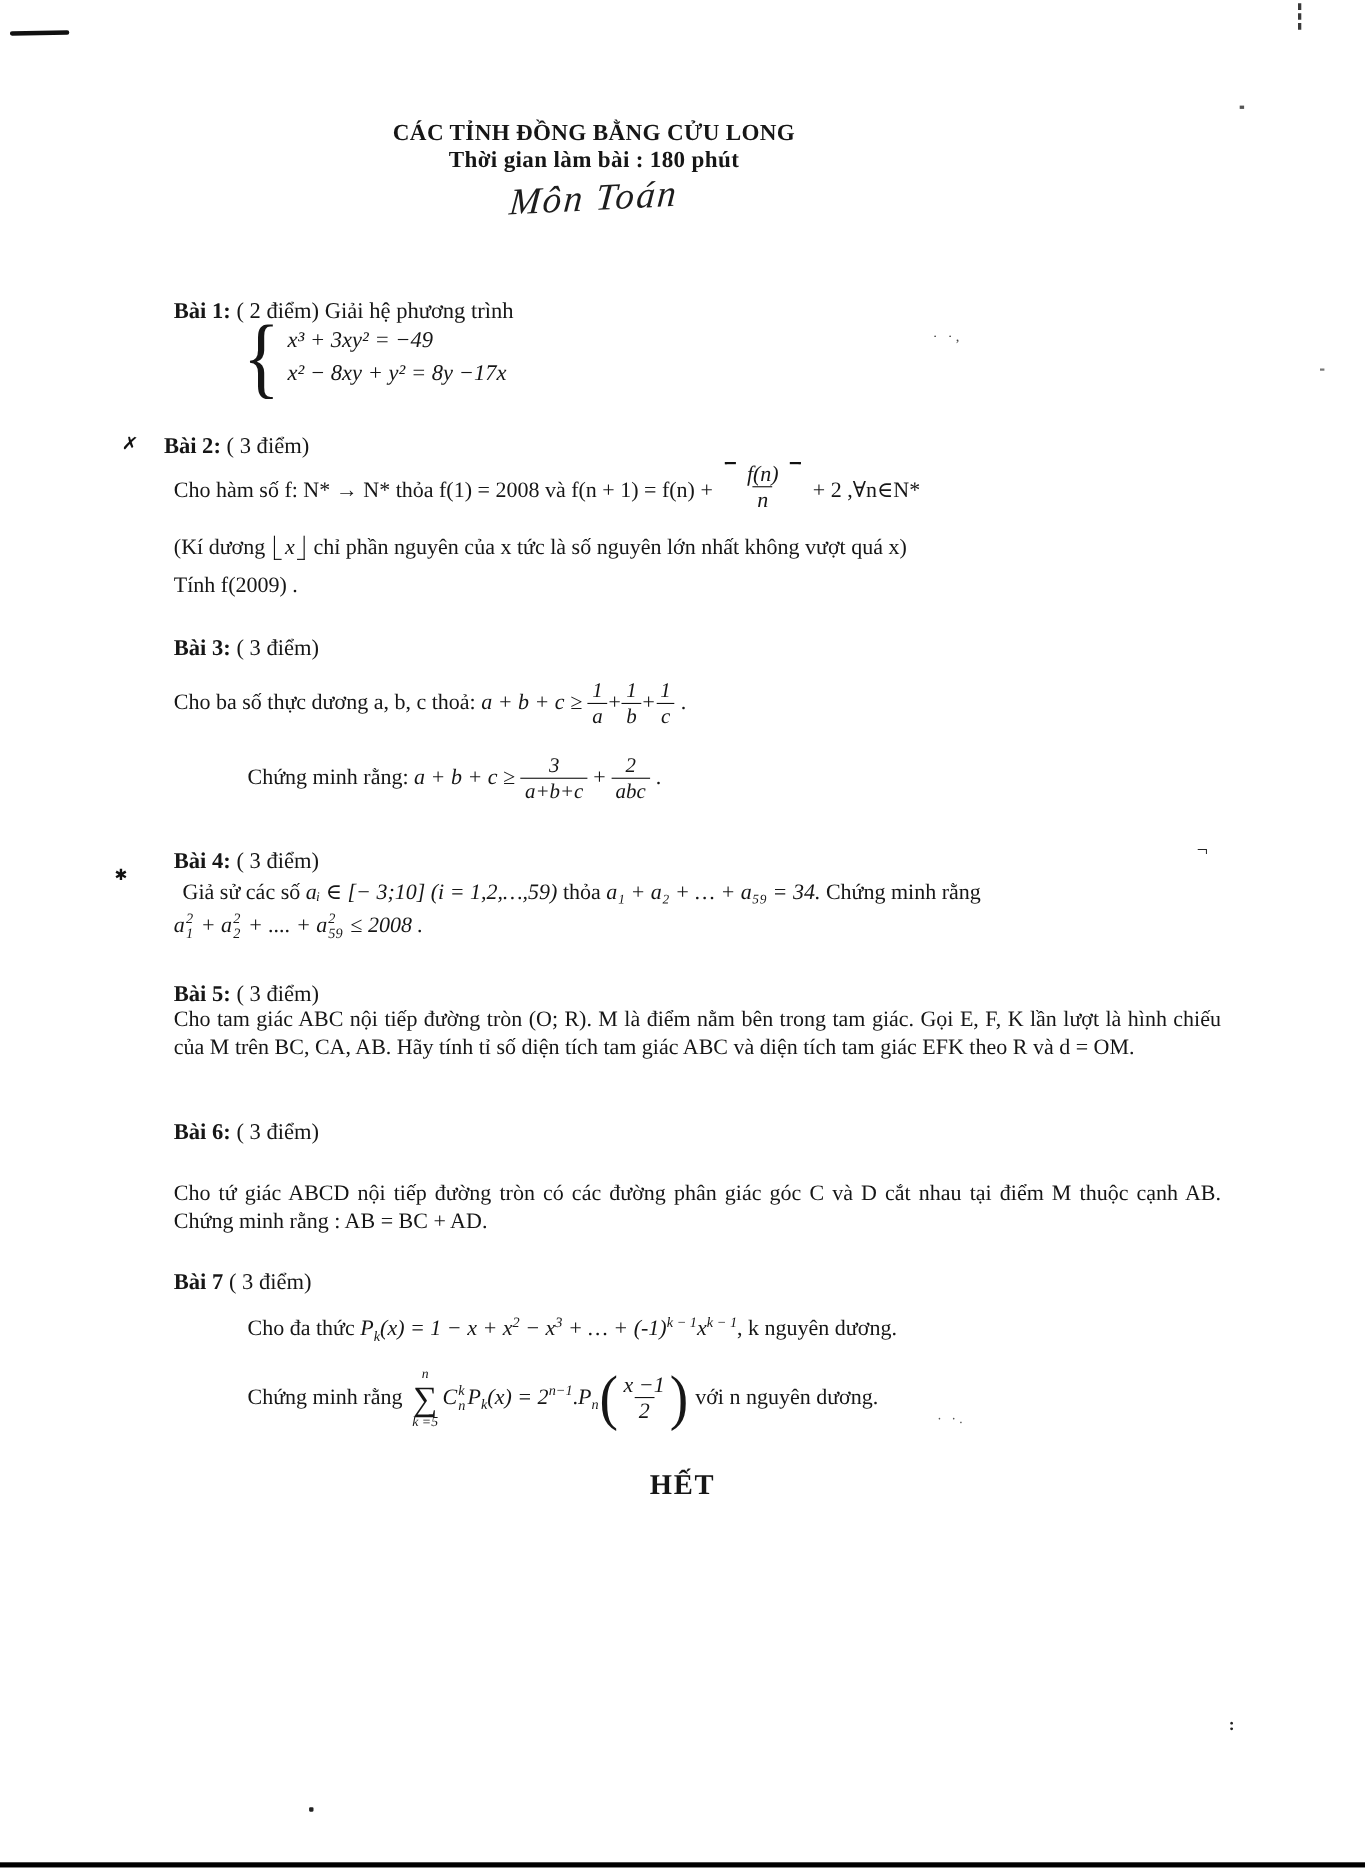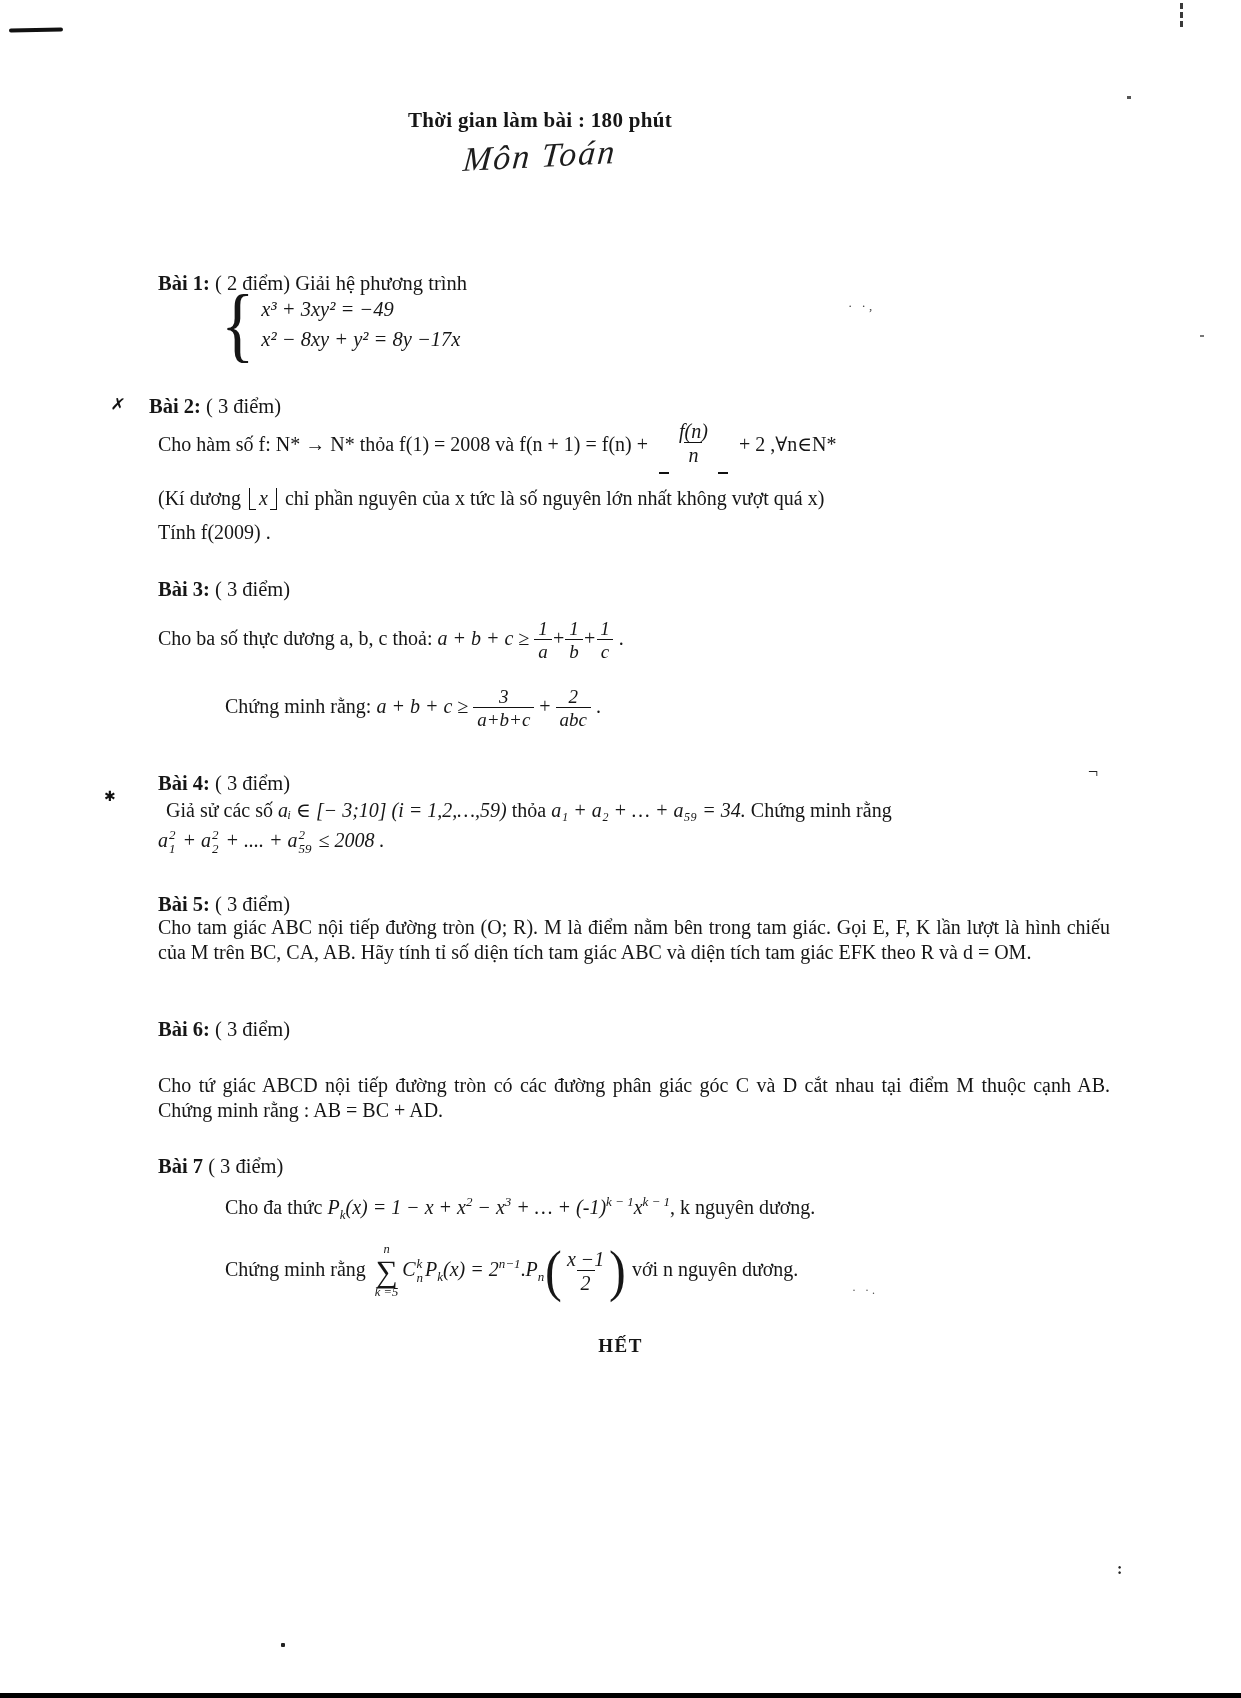"CÁC TỈNH ĐỒNG BẰNG CỬU" div.tl { html: none -> <div>CÁC TỈNH ĐỒNG BẰNG CỬU LONG</div> }
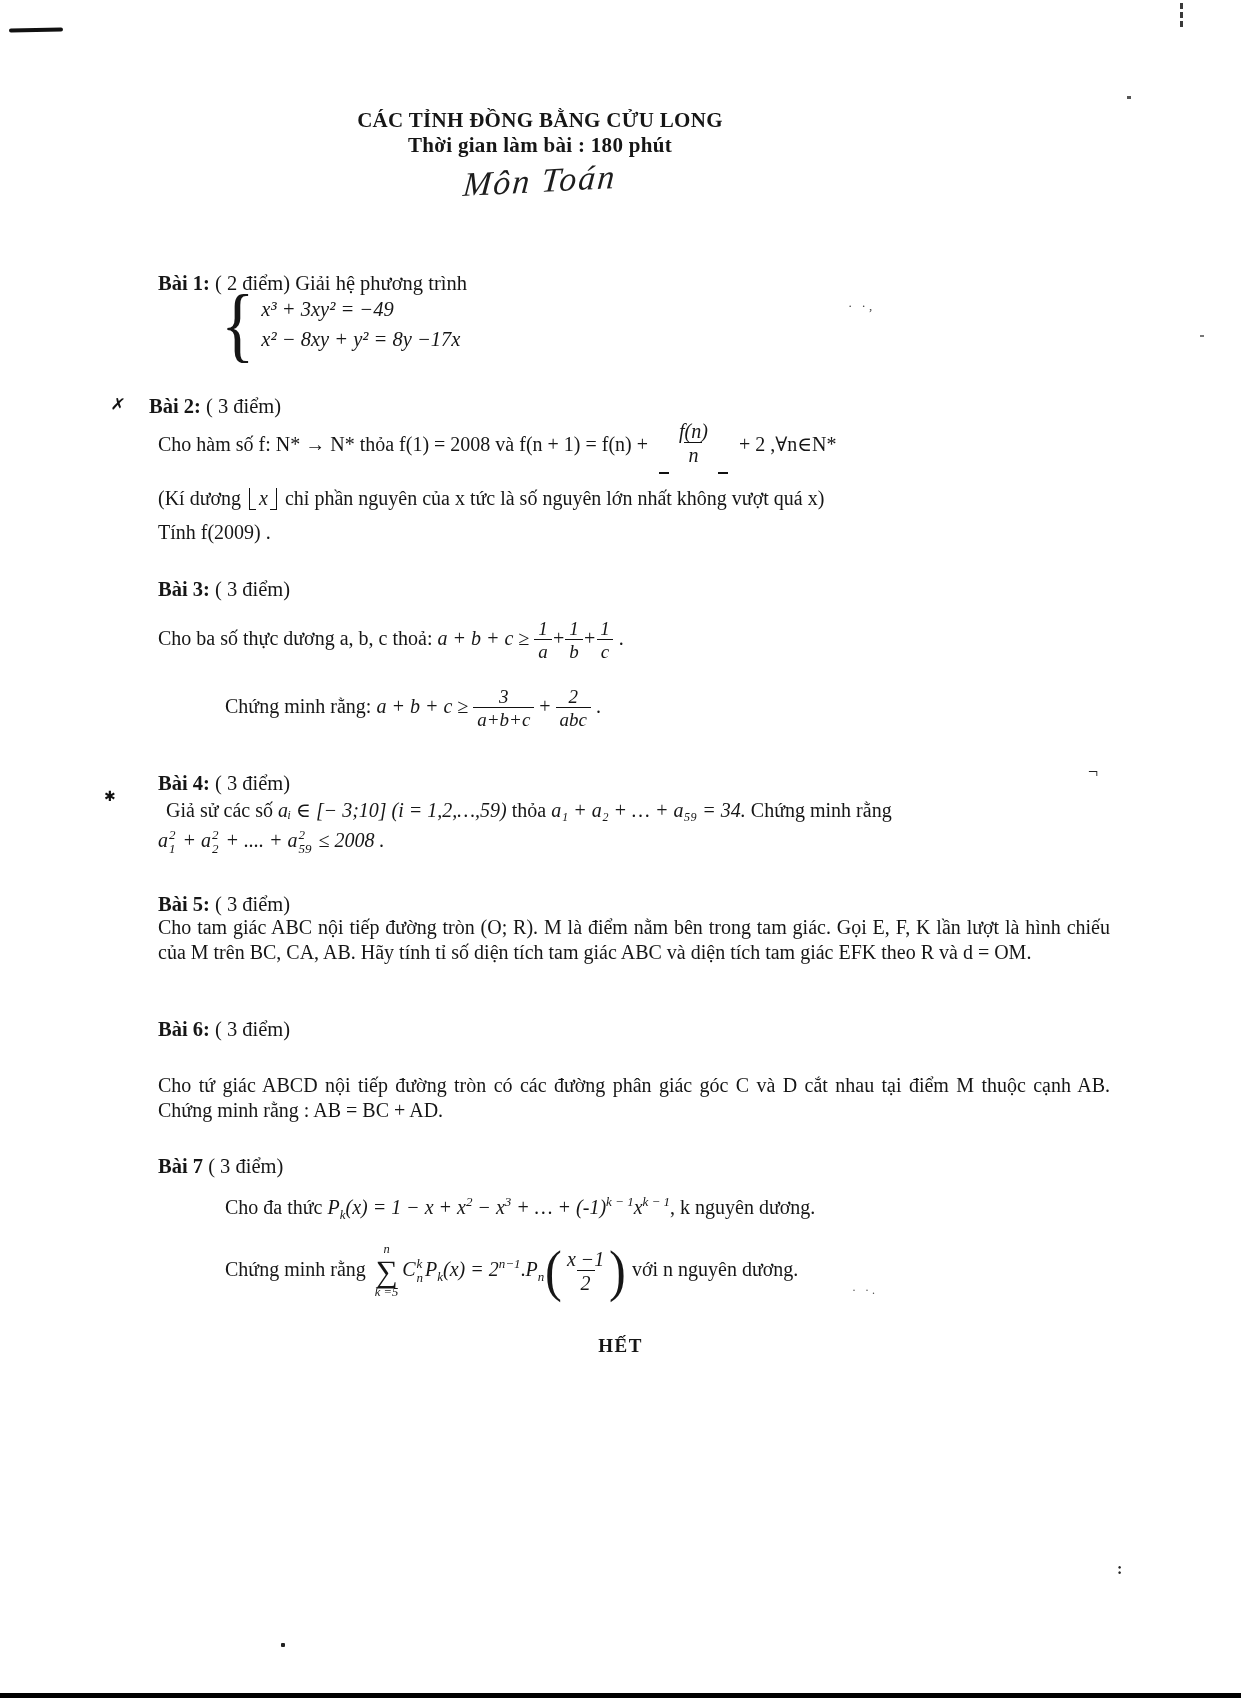"f(n)" .floorwrap { align-items: flex-end -> flex-start }
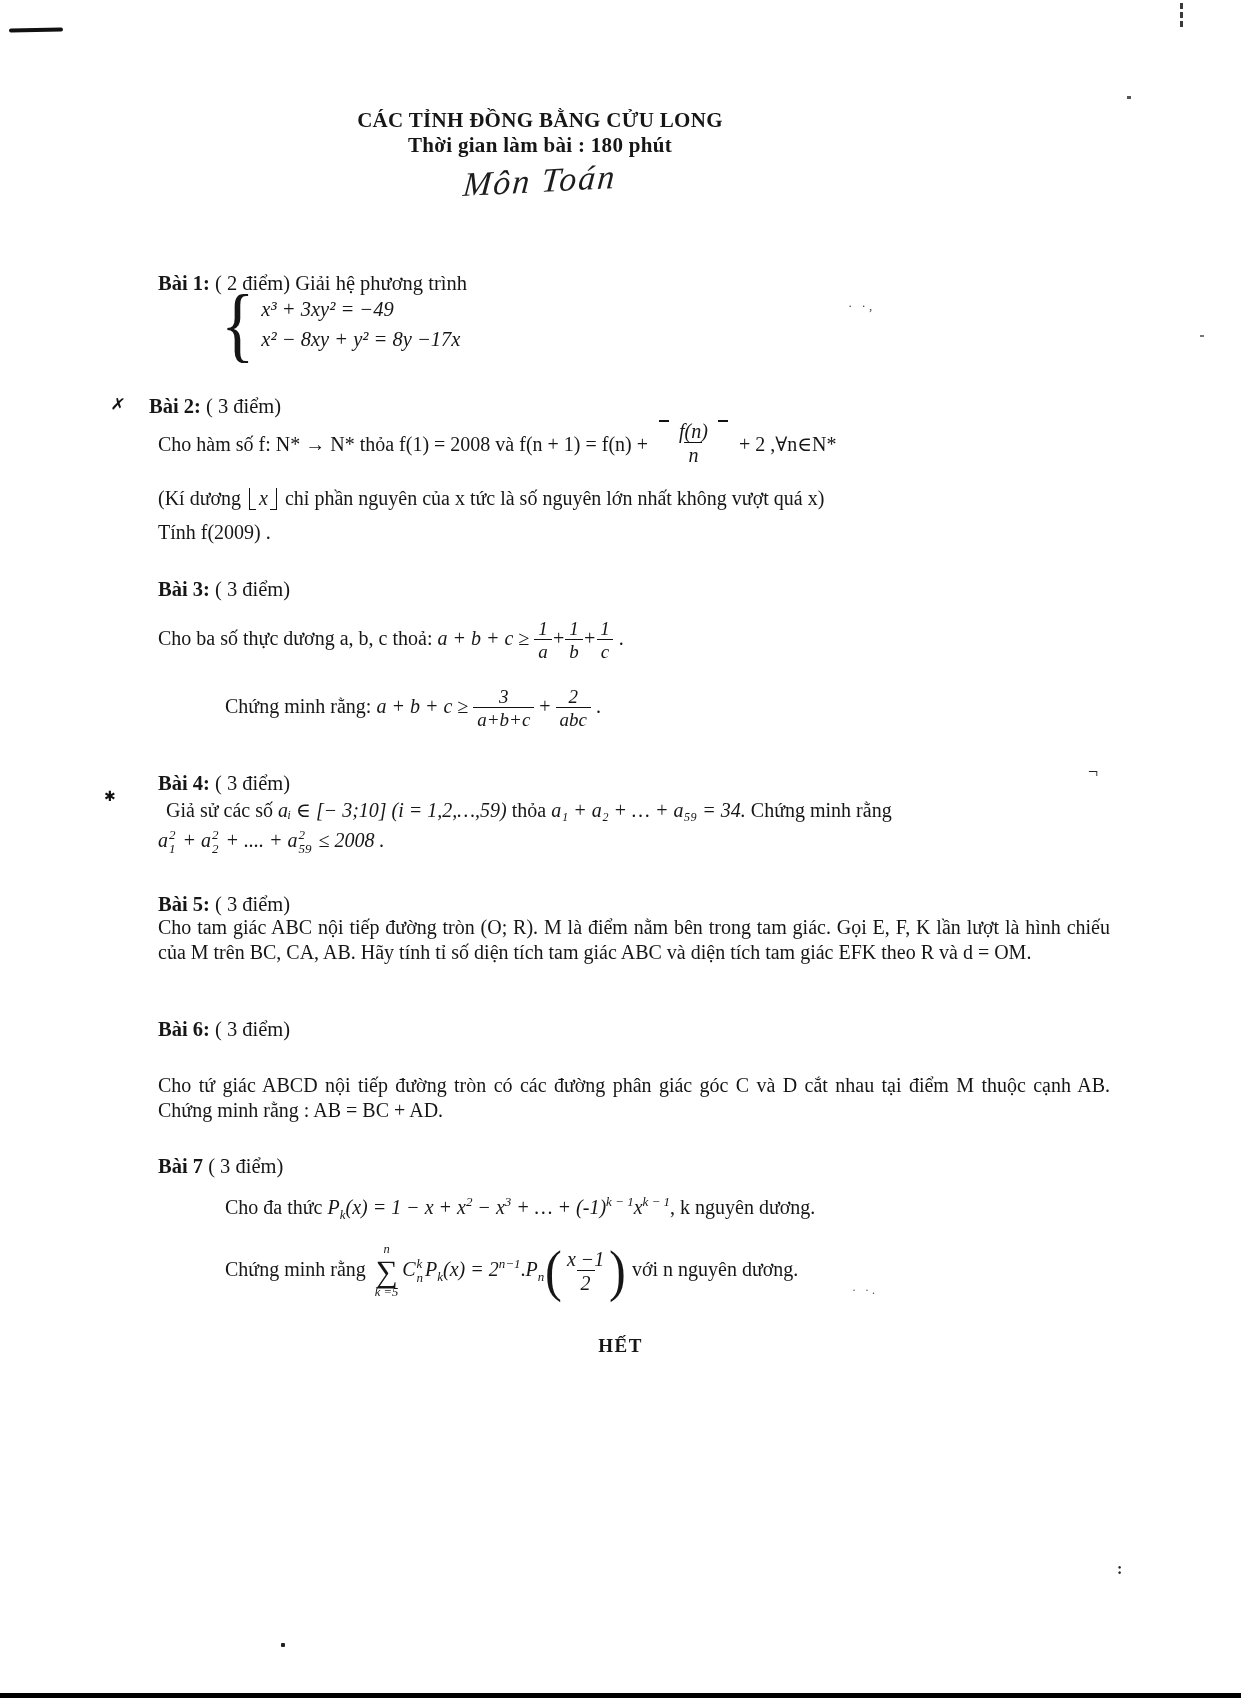"HẾT" .footer-het { font-size: 19px -> 26px }
